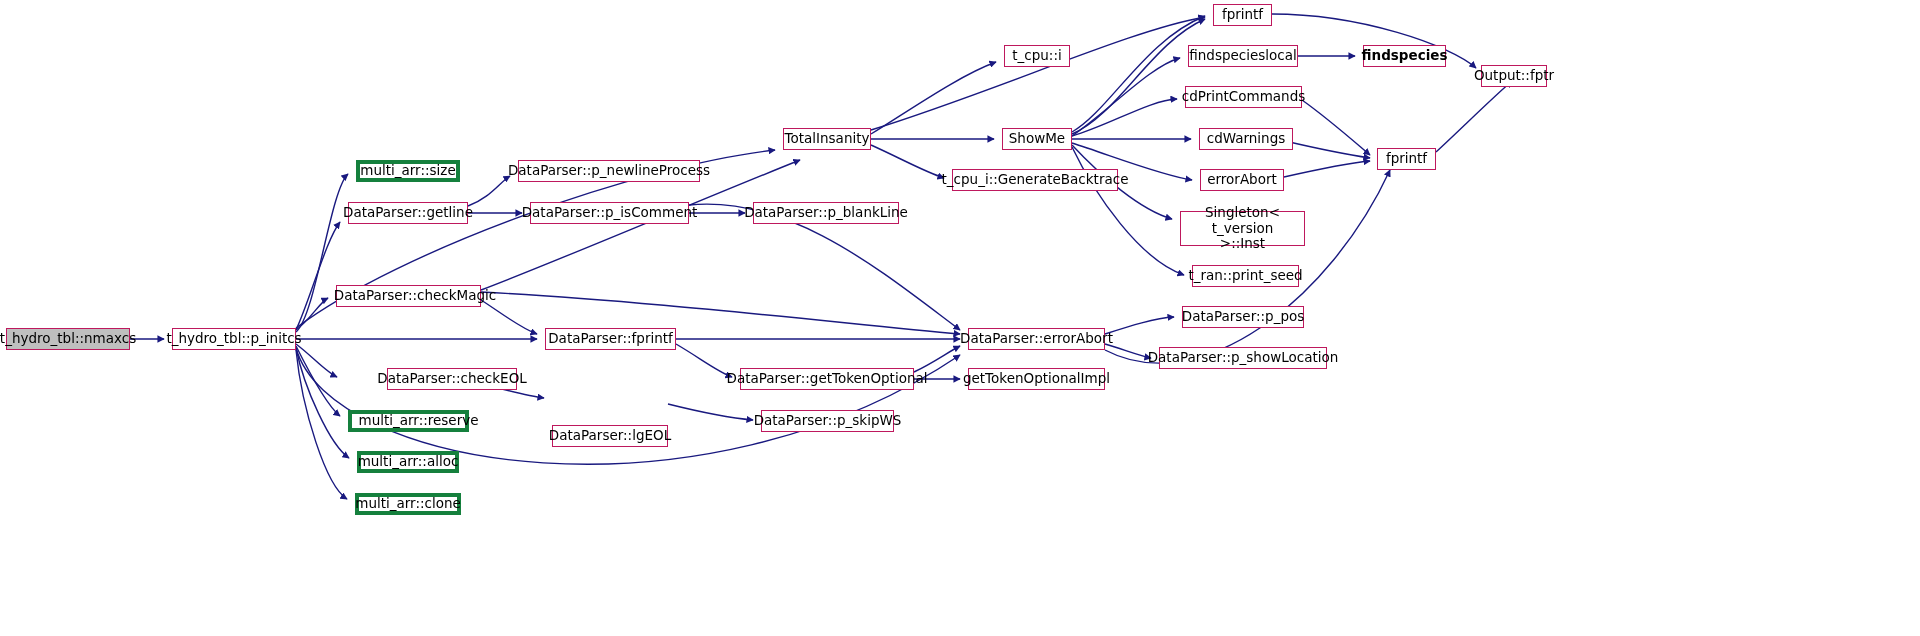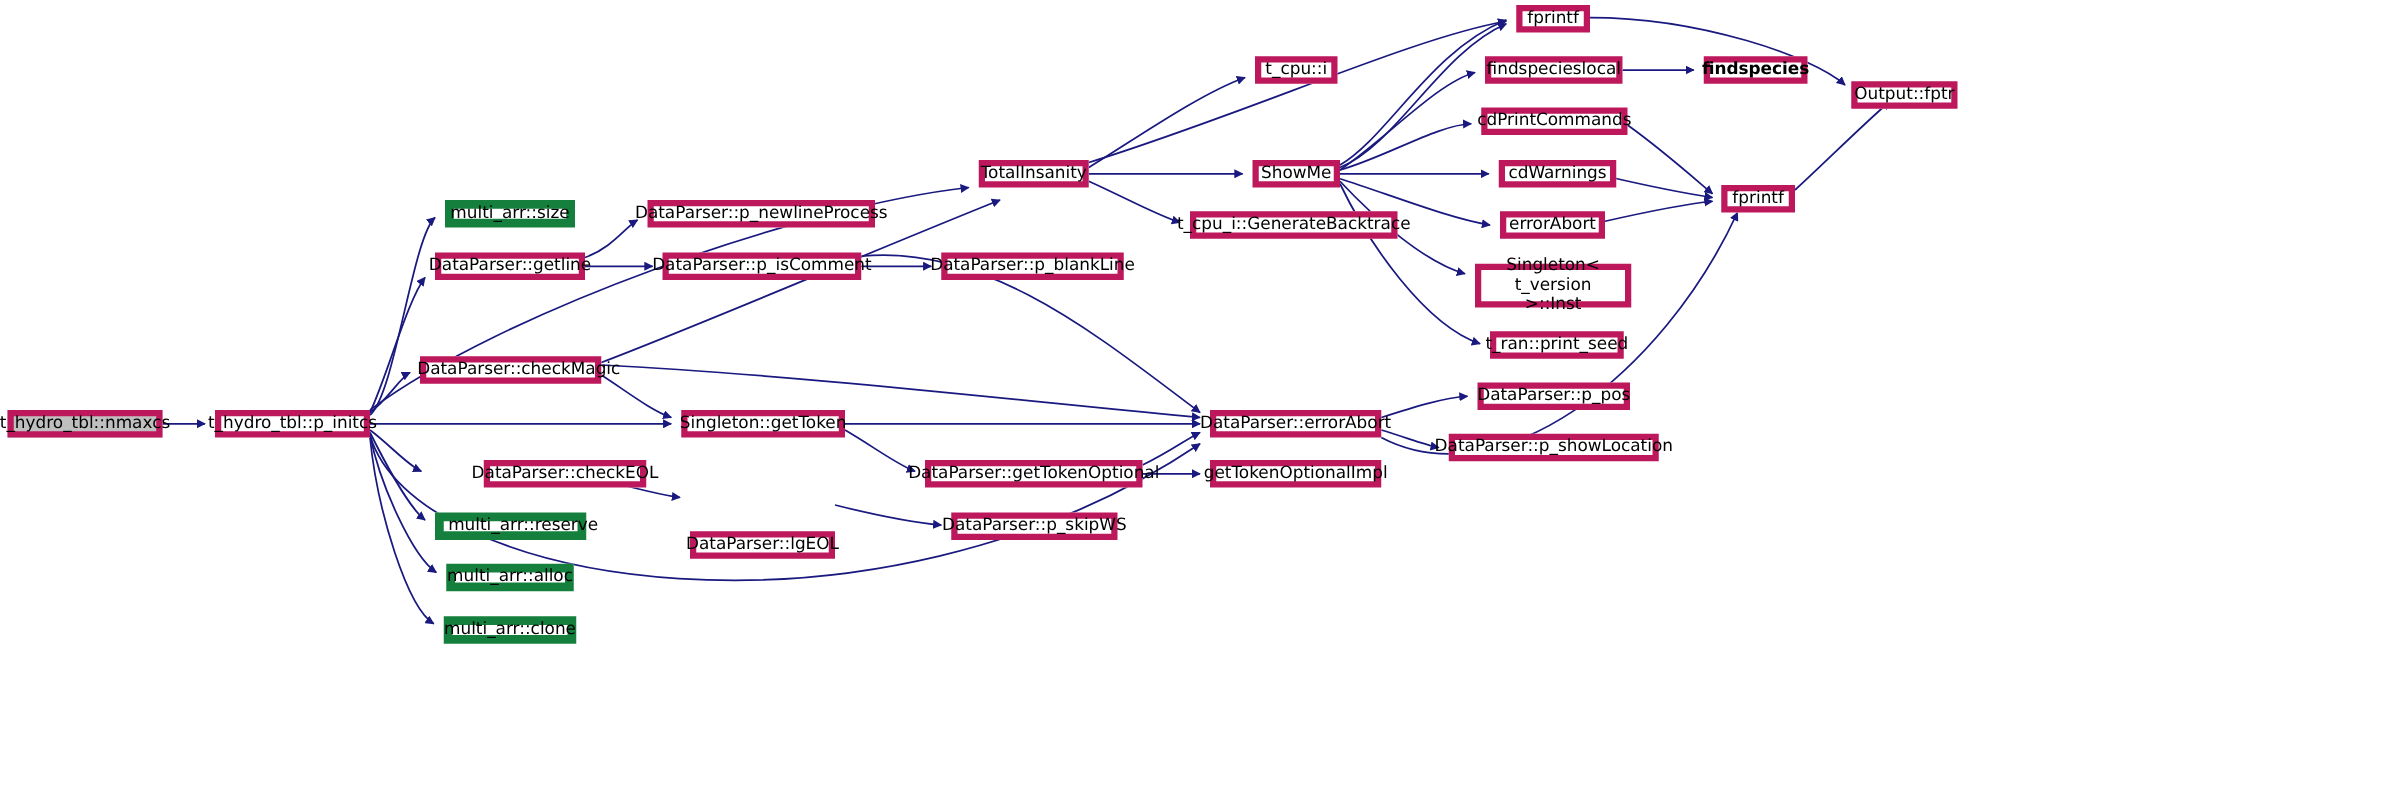"fprintf" .node.thick { border: 5px solid #be185d -> 1px solid #be185d }
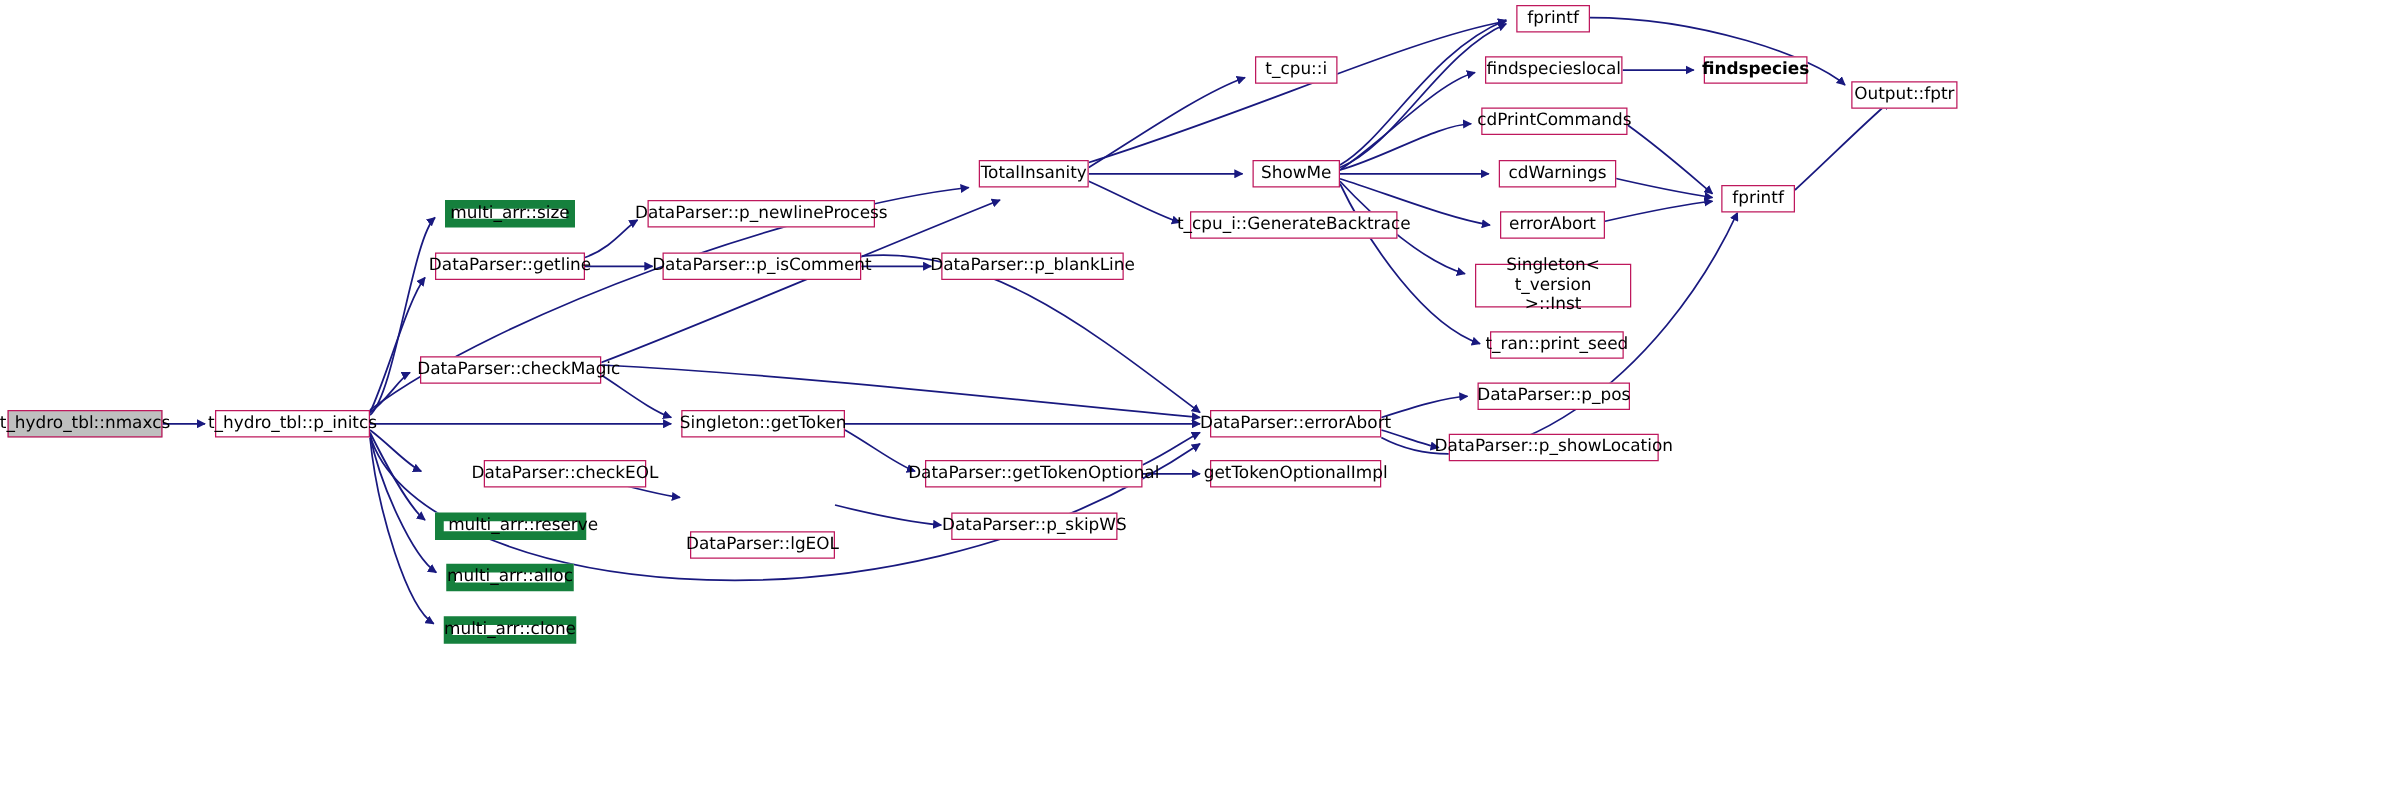"Output::fptr" div.node { width: 85px -> 66px }
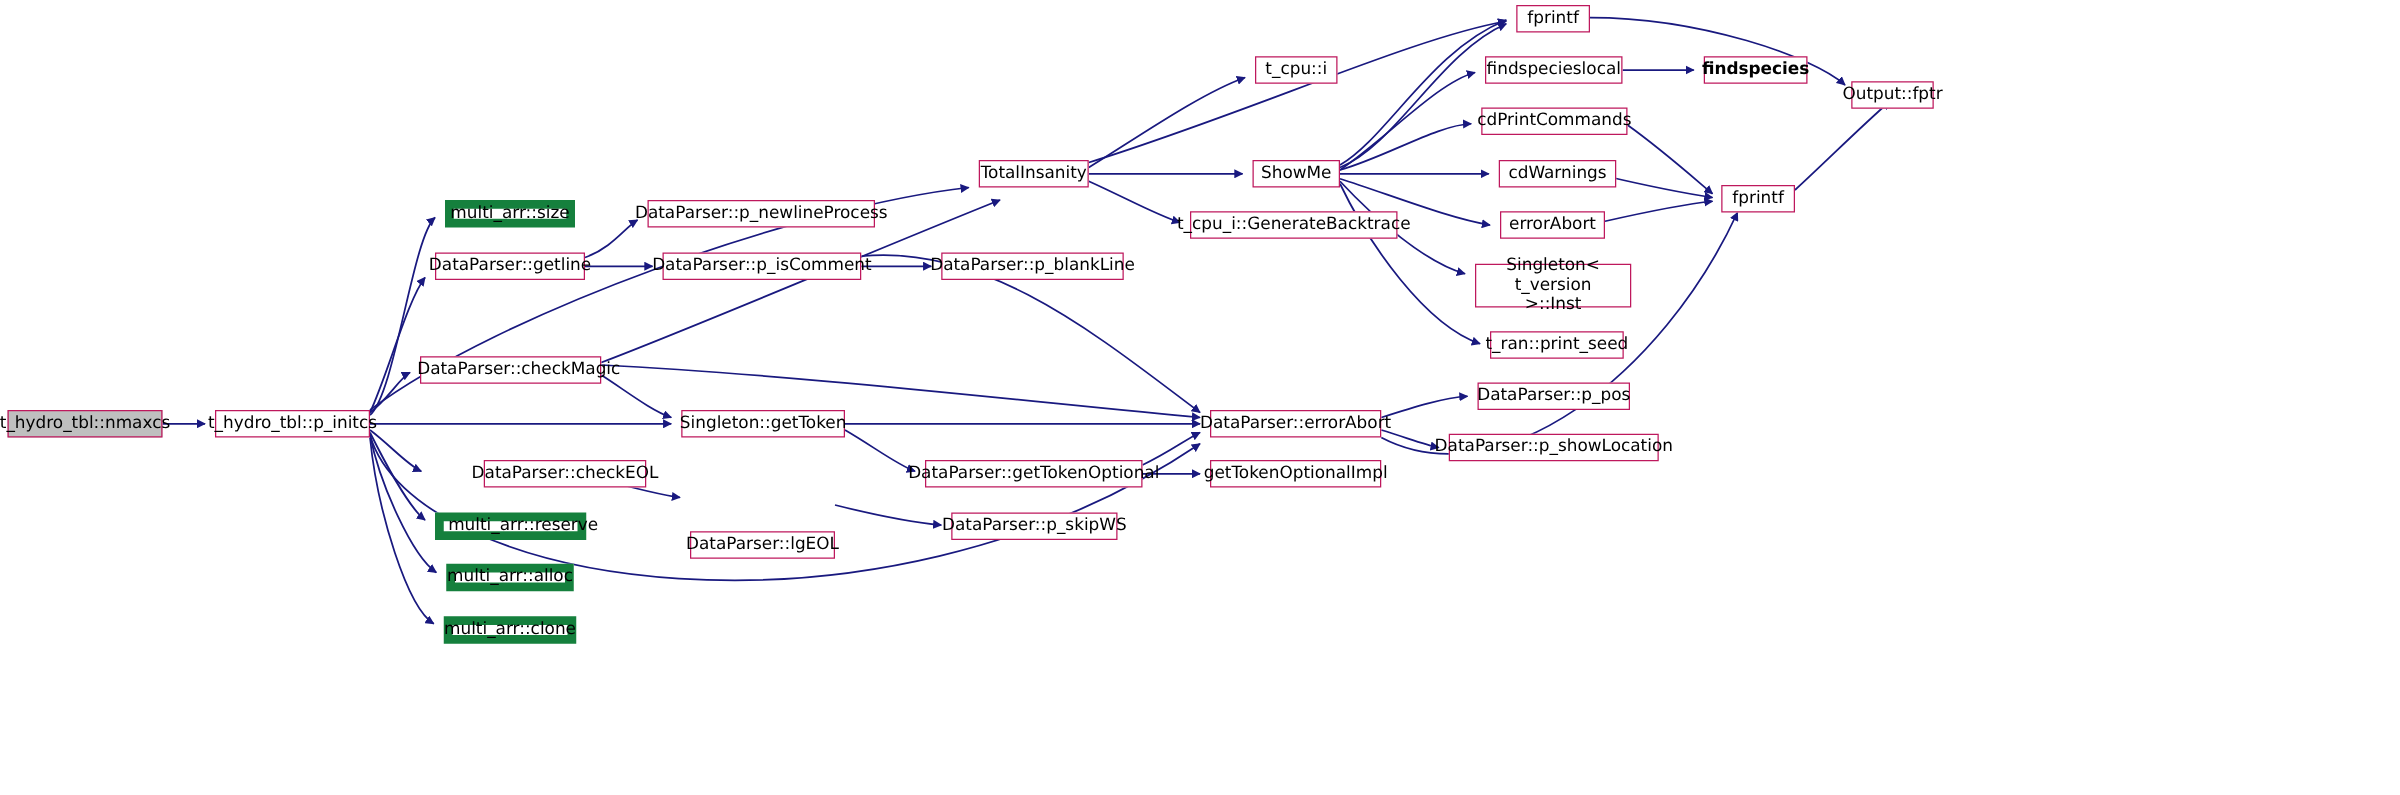"multi_arr::size" .node { border: 7px solid #15803d -> 4px solid #15803d }
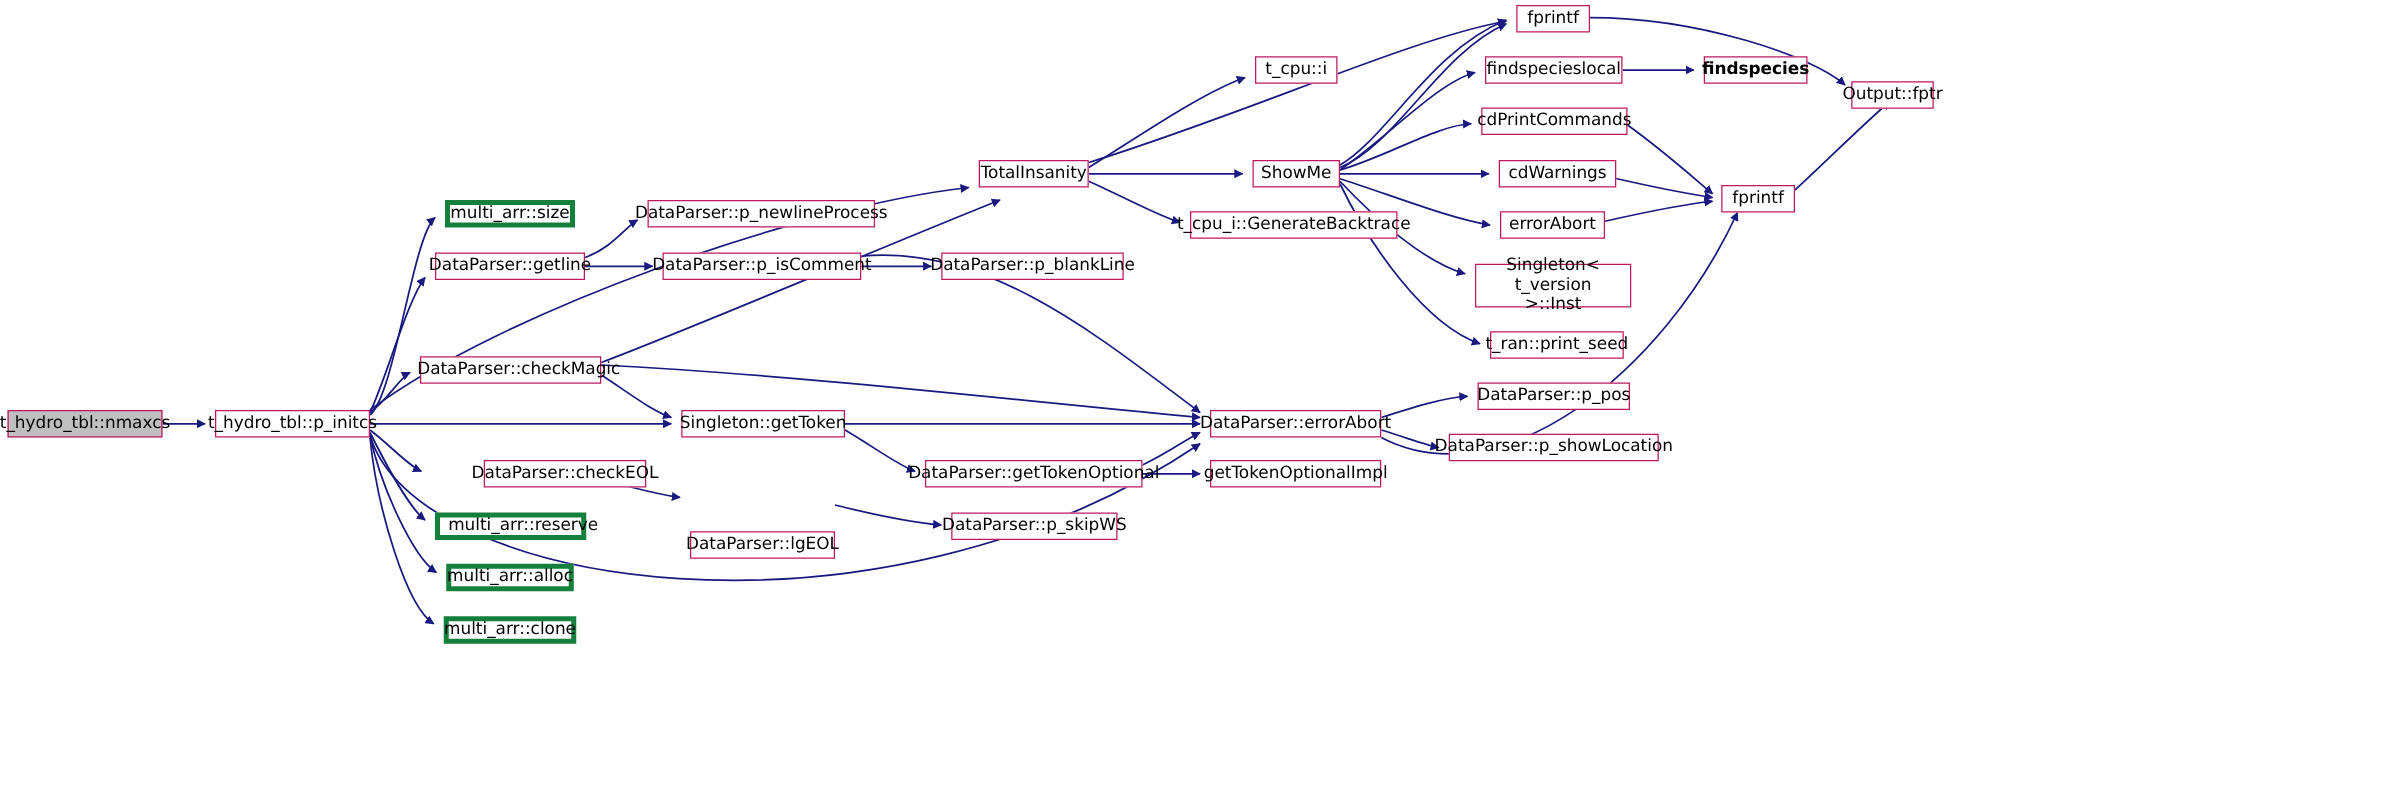"Singleton::getToken" div.node { text: Singleton::getToken -> DataParser::fprintf }
